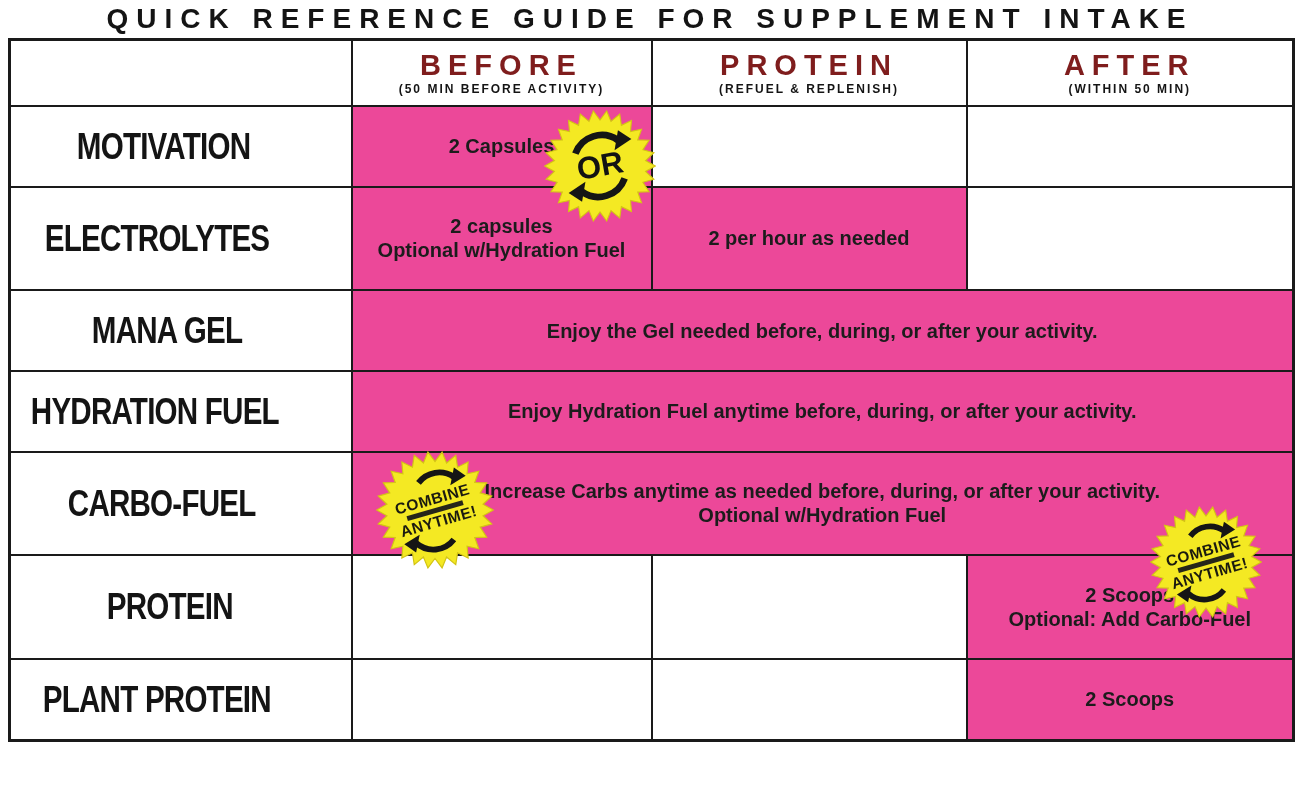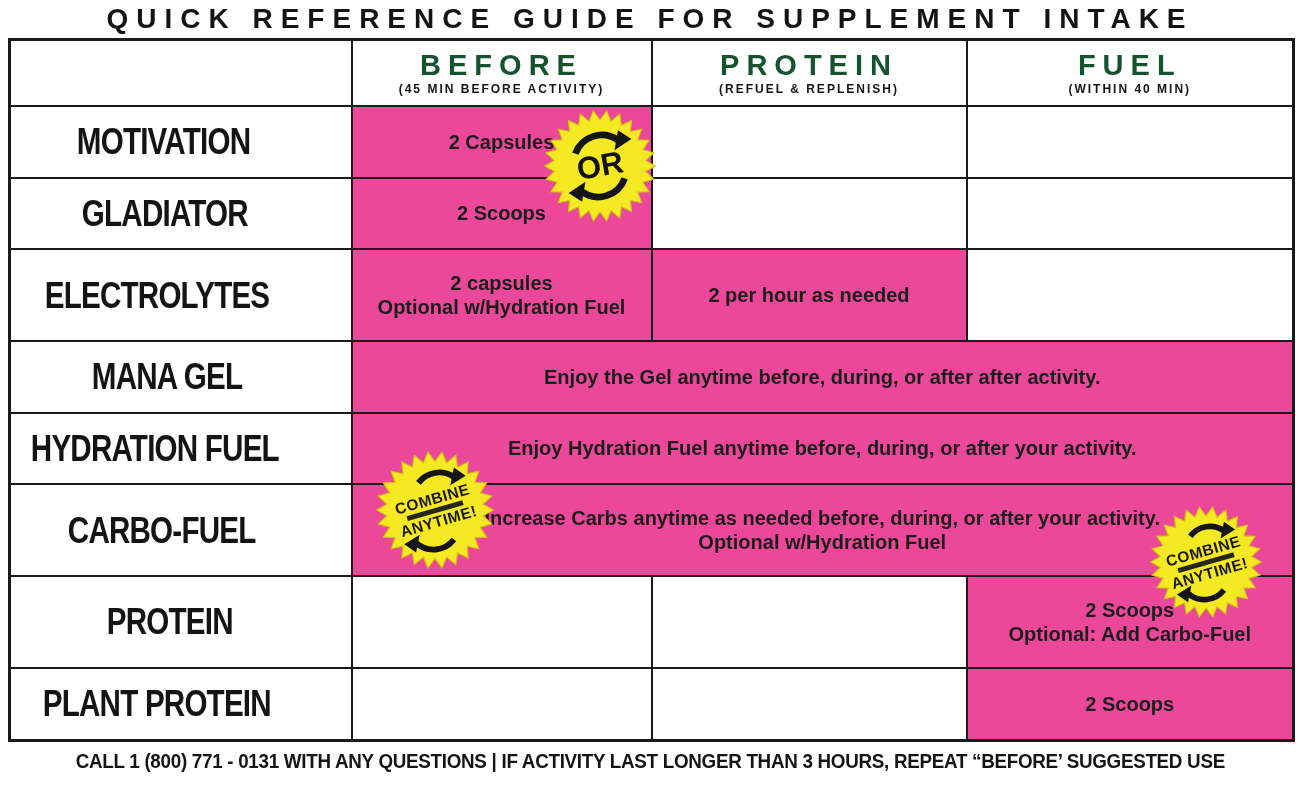"BEFORE" .hlabel { color: #14532d -> #7f1d1d }
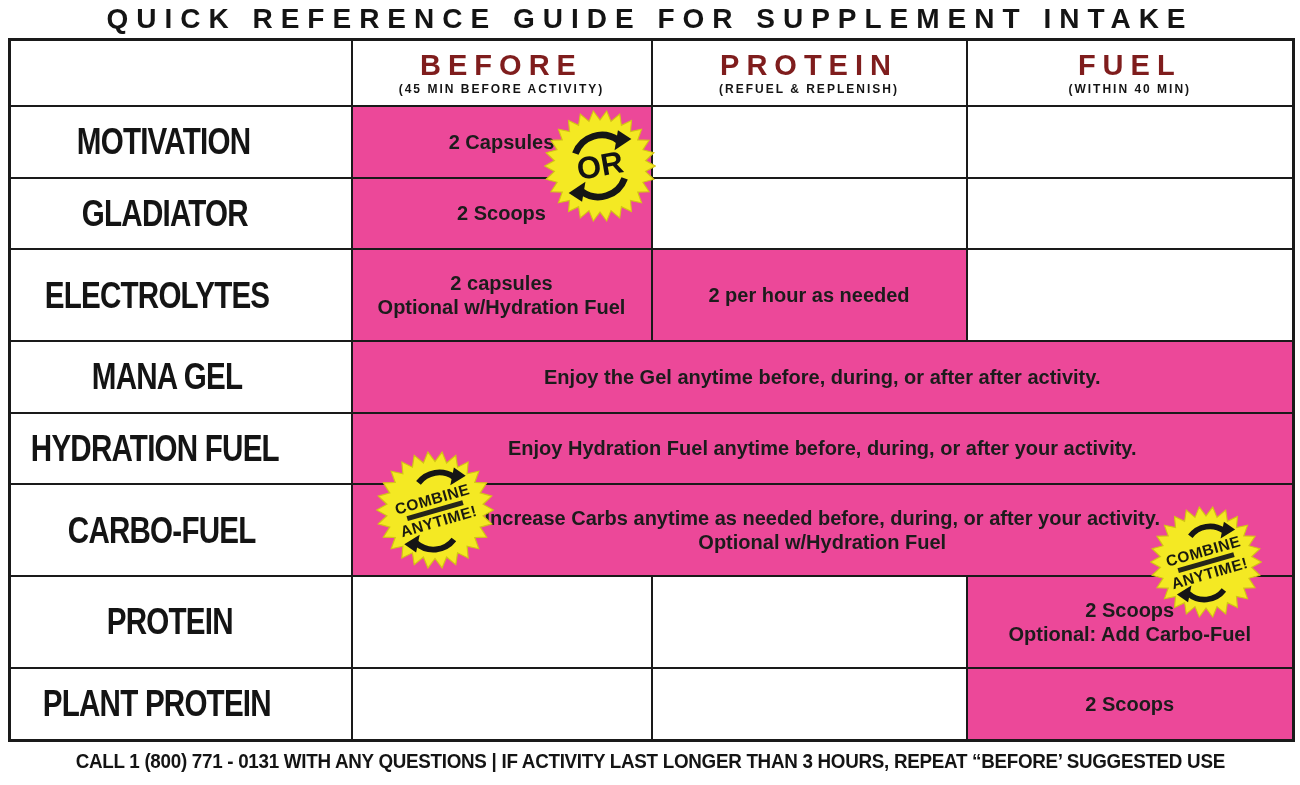"FUEL" span.hlabel { text: FUEL -> AFTER }
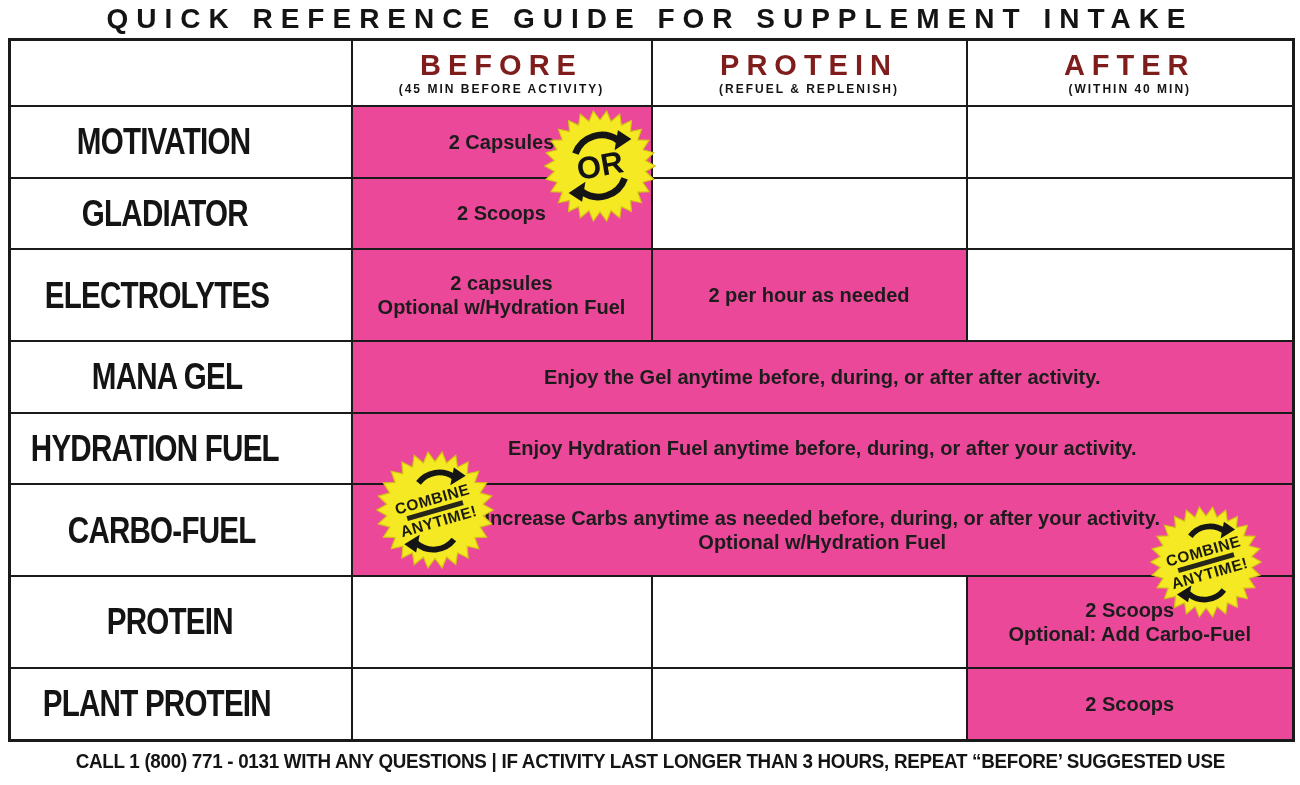"(45 MIN BEFORE ACTIVITY)" span.hsub { text: 45 -> 50 }
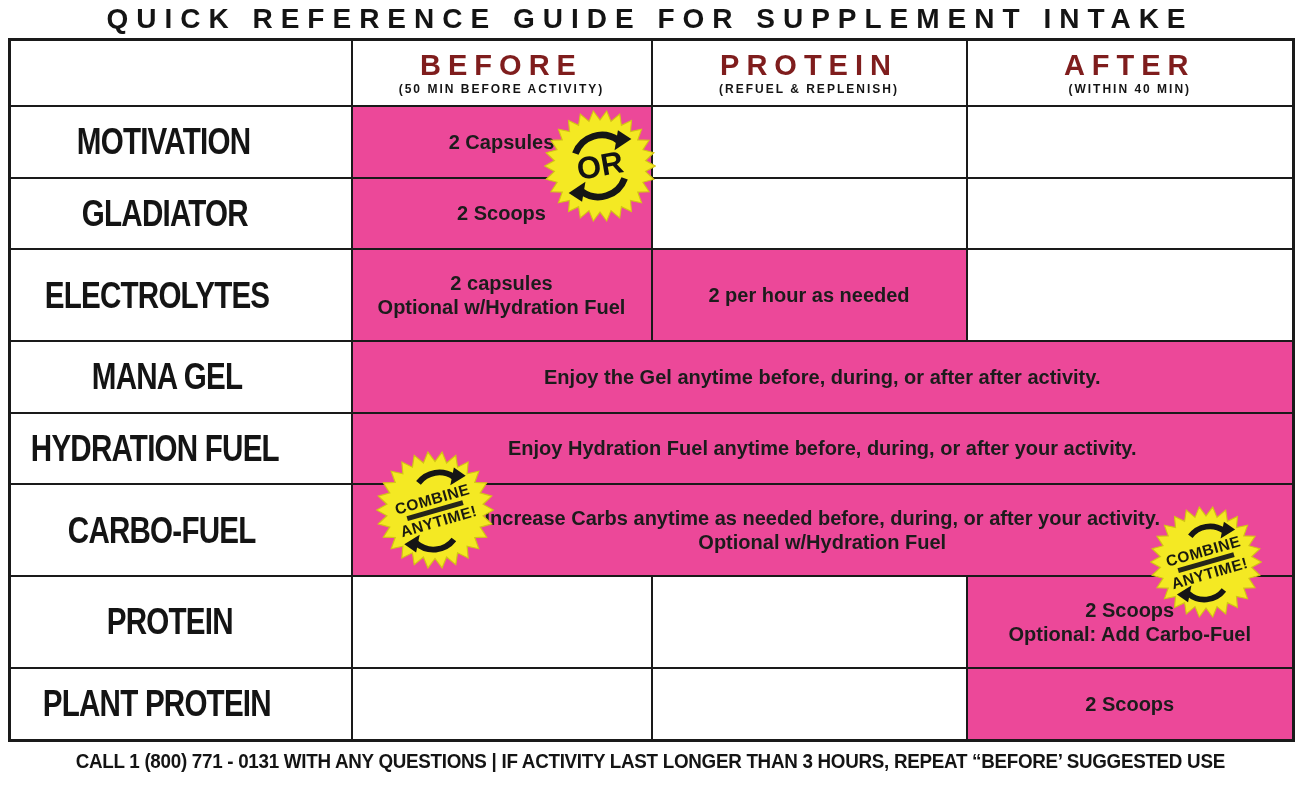"(WITHIN 40 MIN)" span.hsub { text: 40 -> 50 }
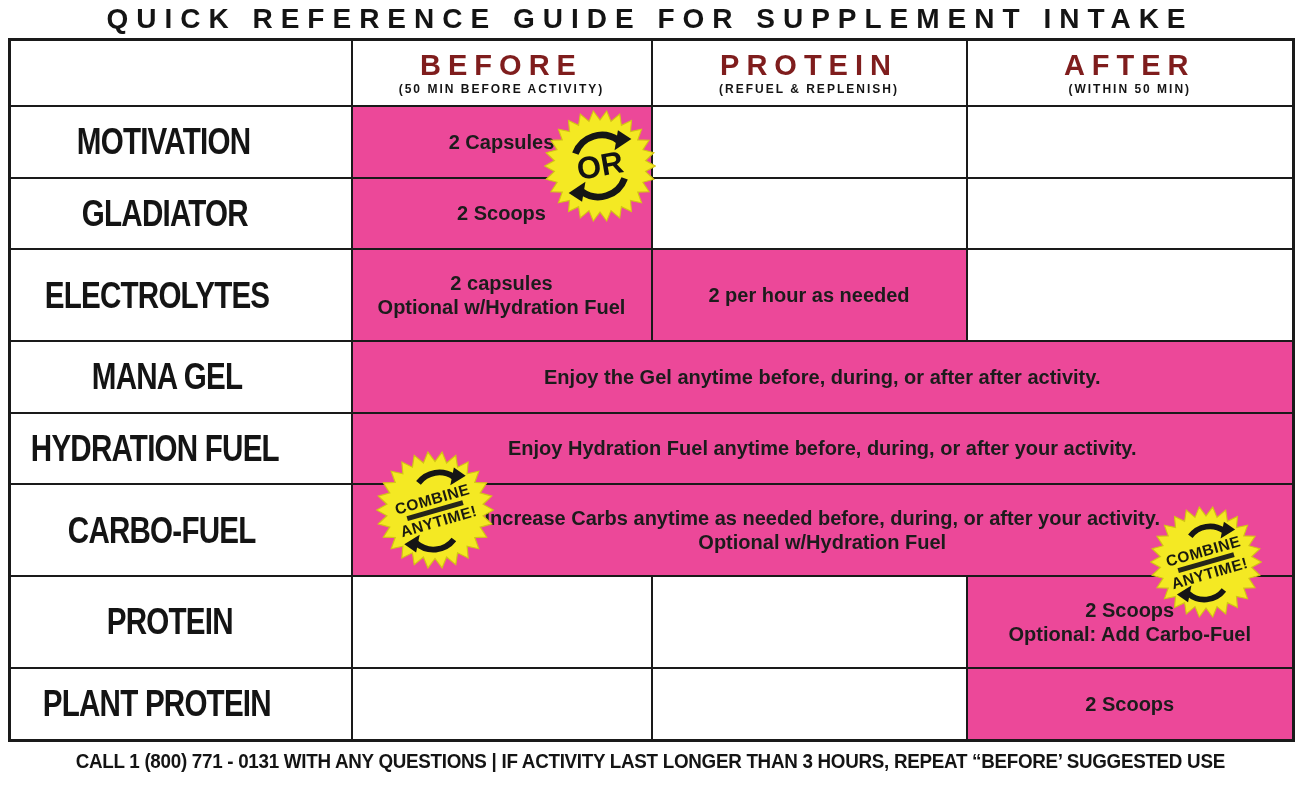"GLADIATOR" tr { html: <tr> <td><span>GLADIATOR</span></td> <td>2 Scoops</td> <td></td> <td></td> </tr> -> none }
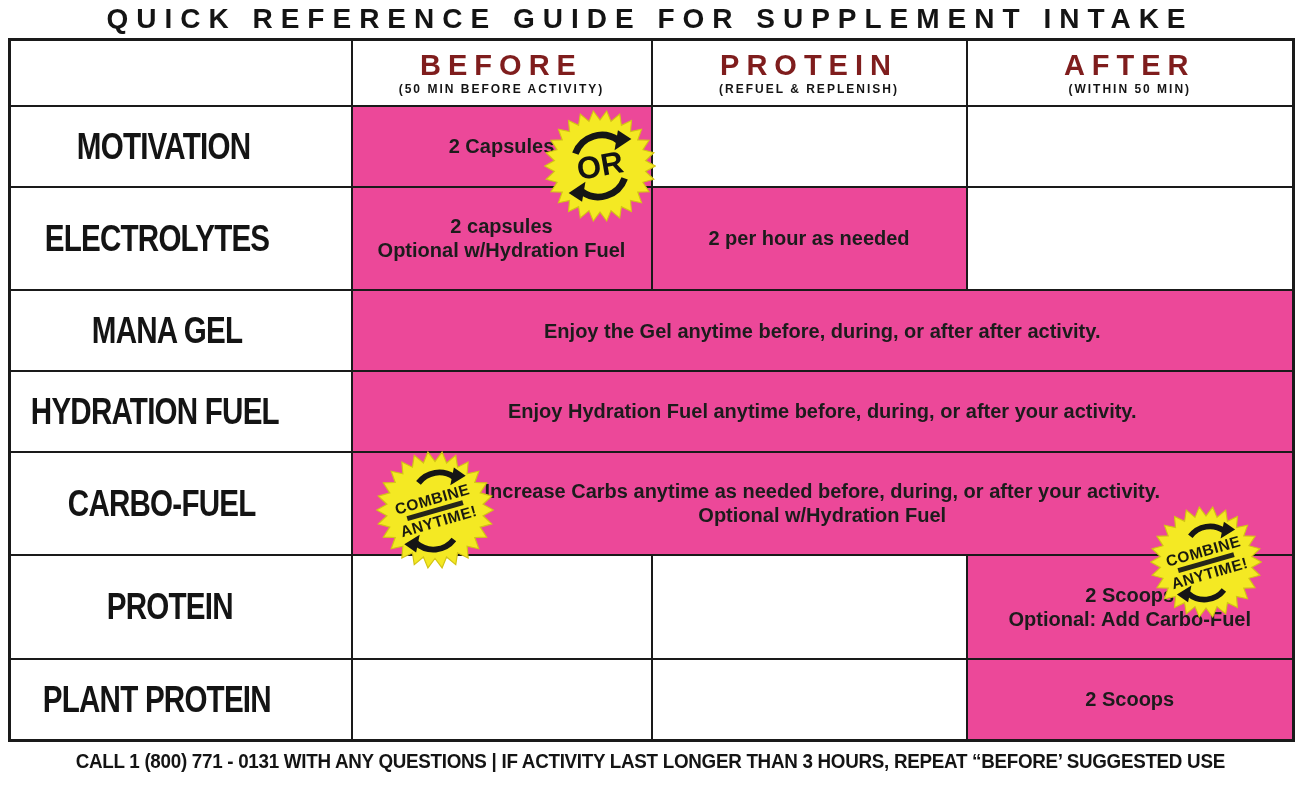"Enjoy the Gel anytime before," td.cell { text: anytime before, during, or after after -> needed before, during, or after your }
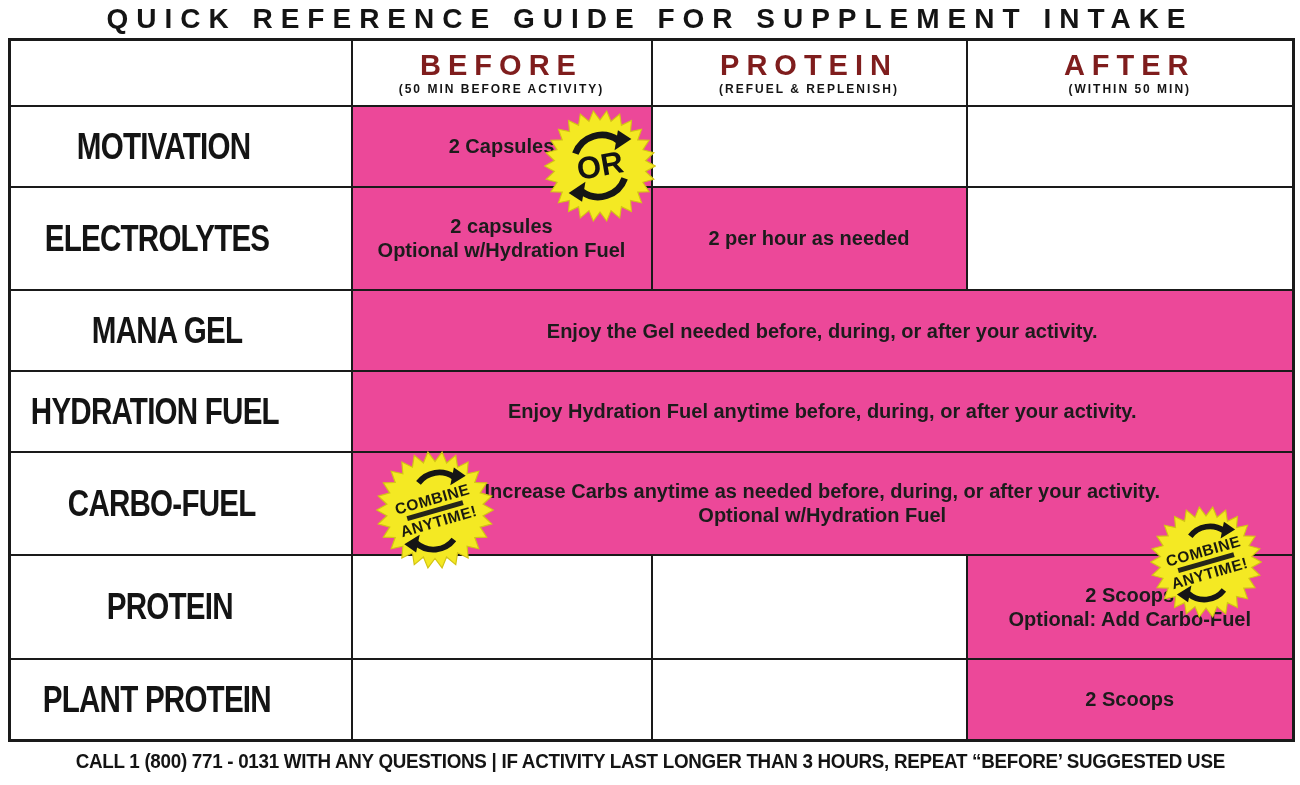"CALL 1 (800) 771 -" div.footer { html: <div> <span>CALL 1 (800) 771 - 0131 WITH ANY QUESTIONS | IF ACTIVITY LAST LONGER THAN 3 HOURS, REPEAT “BEFORE’ SUGGESTED USE</span> </div> -> none }
